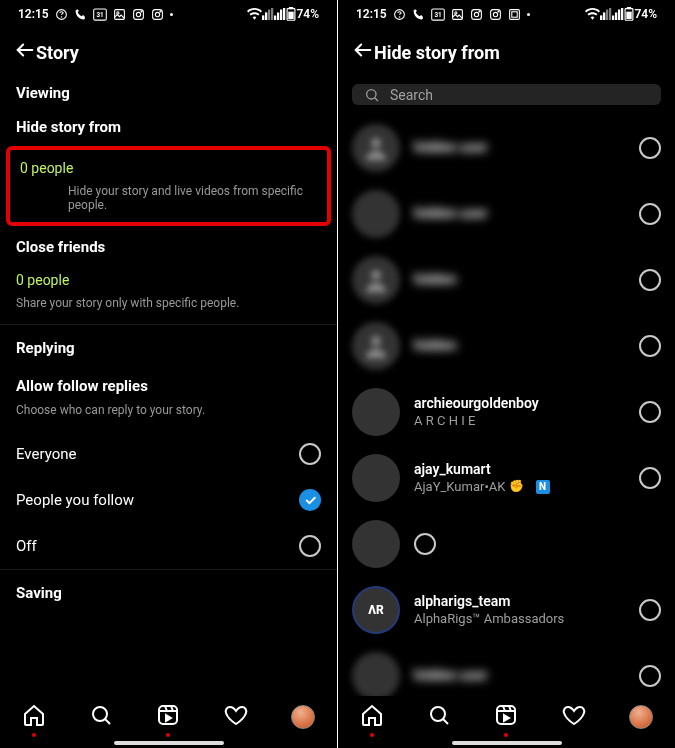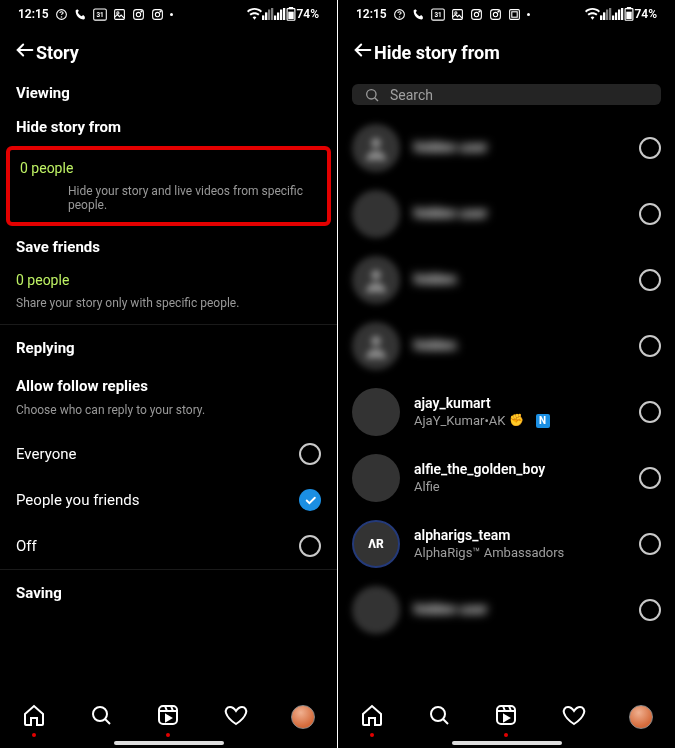"Save friends" div.grpTitle { text: Save -> Close }
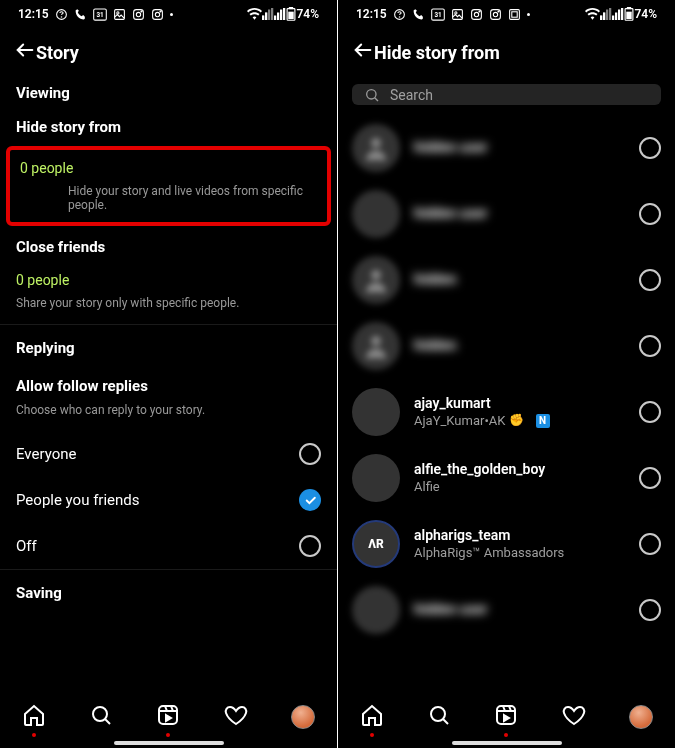"archieourgoldenboy" div.row { html: none -> <div> <div></div> <div> <div>archieourgoldenboy</div> <div>A R C H I E</div> </div> <div></div> </div> }
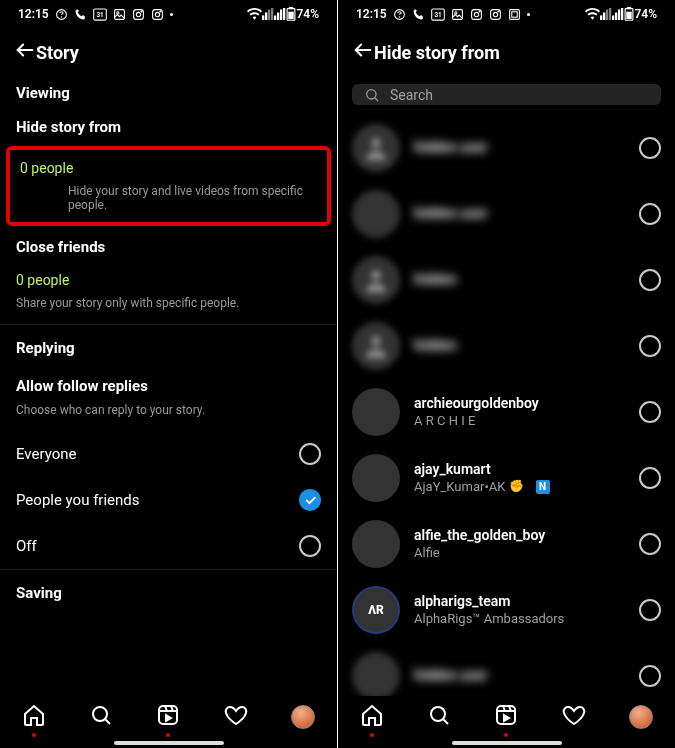"People you friends" span { text: friends -> follow }
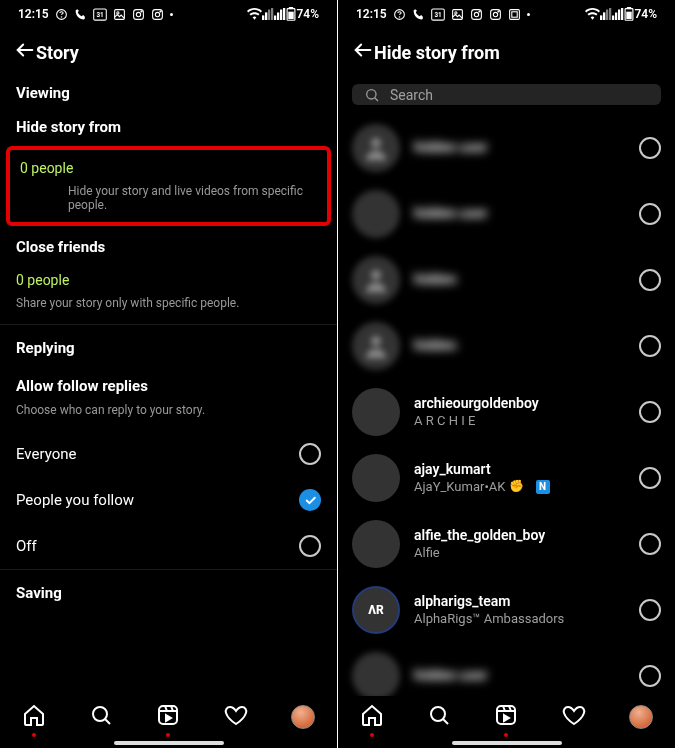"alfie_the_golden_boy" div.txt { html: <div> <div>alfie_the_golden_boy</div> <div>Alfie</div> </div> -> none }
